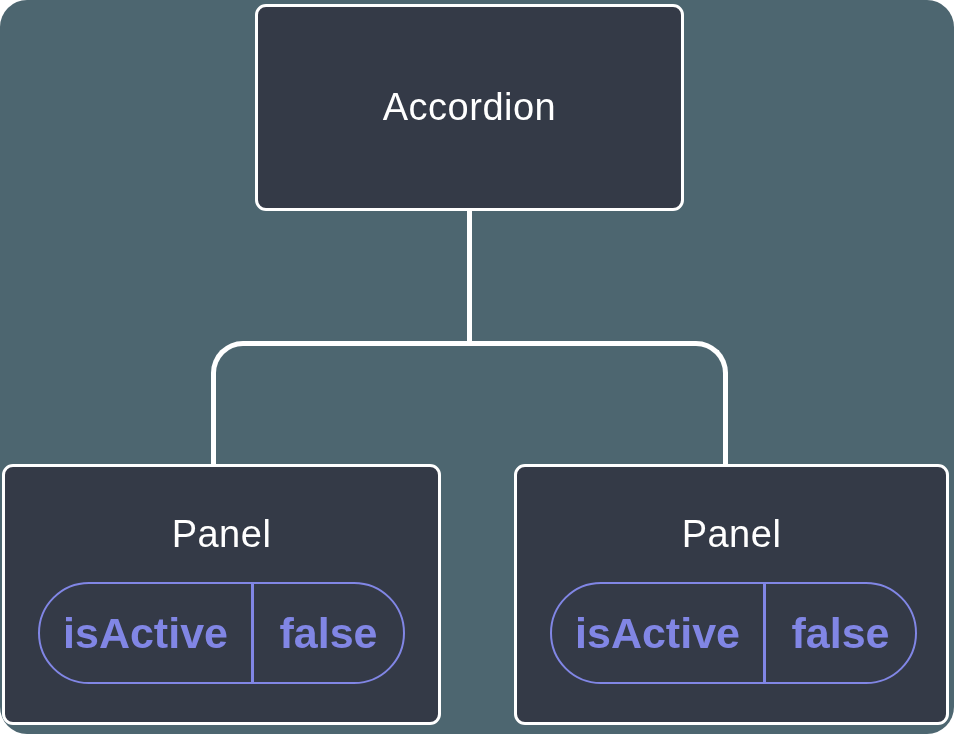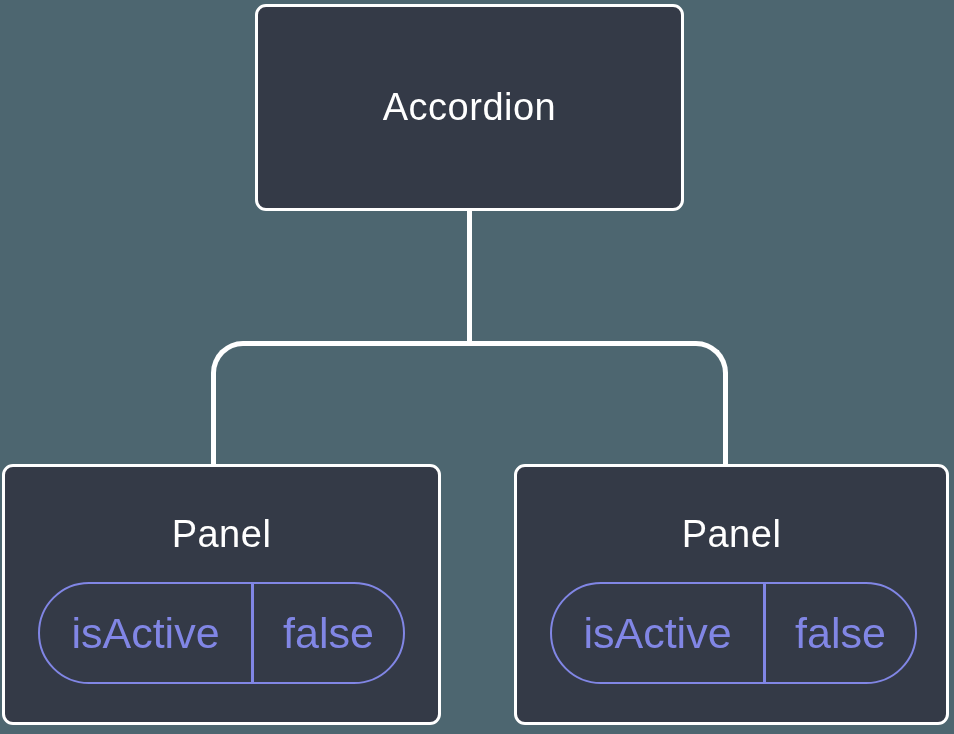"Accordion" #stage { border-radius: none -> 27px }
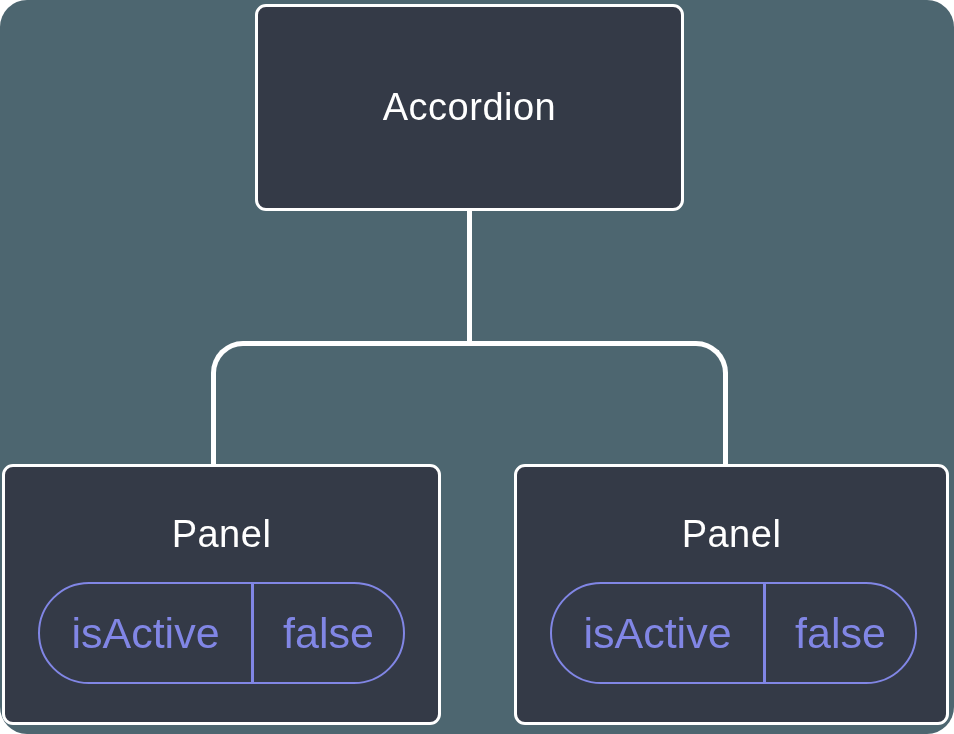"isActive" .state-pill { font-weight: 400 -> 700 }
